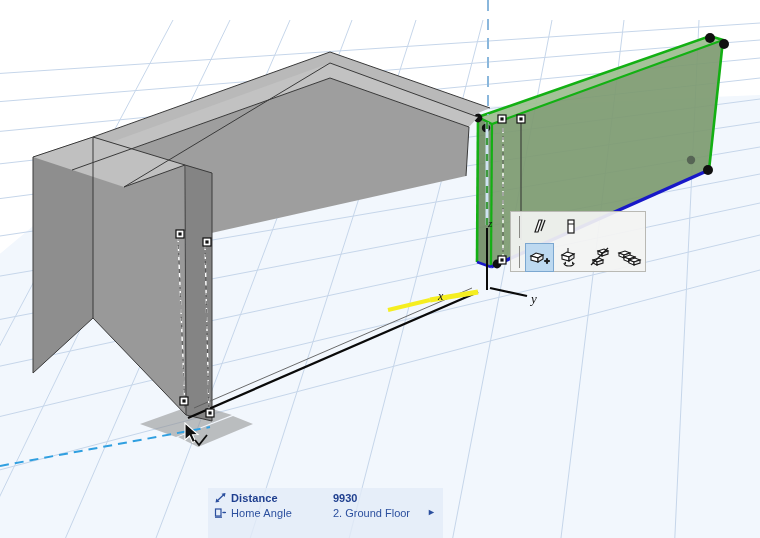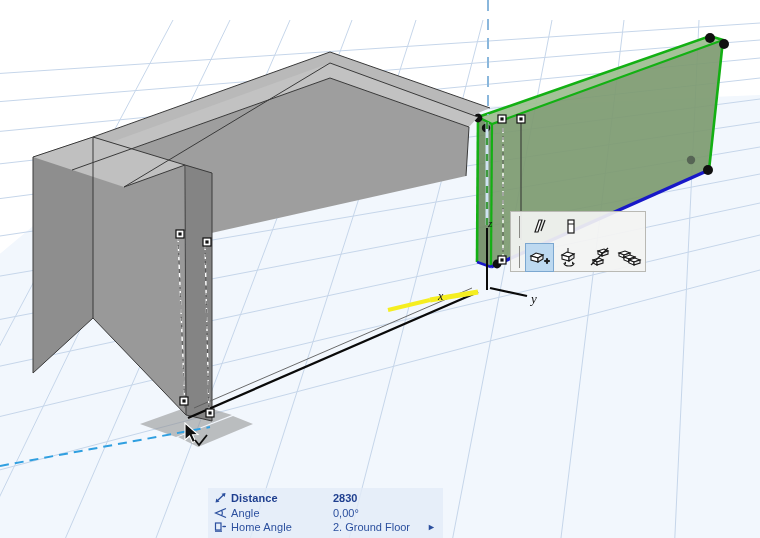"2830" span.trk-val { text: 2830 -> 9930 }
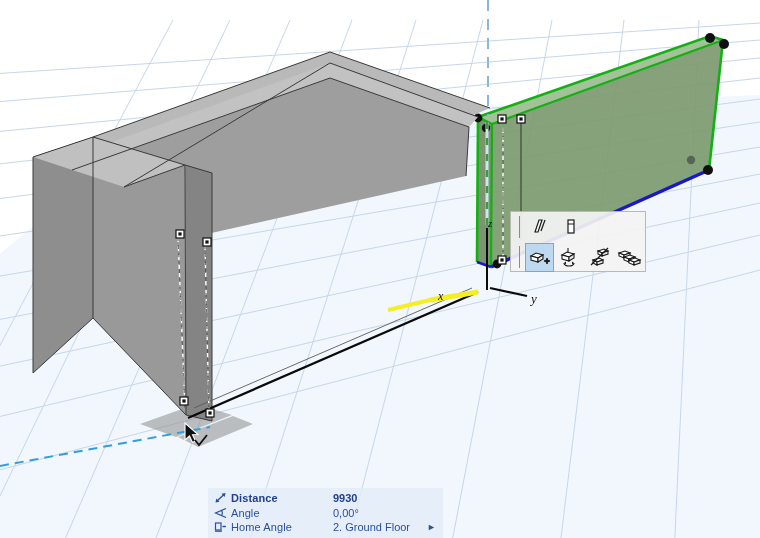"Angle" div.trk-row { html: <div> <span> <svg> <polyline></polyline> <path></path> </svg> </span> <span>Angle</span> <span>0,00°</span> </div> -> none }
